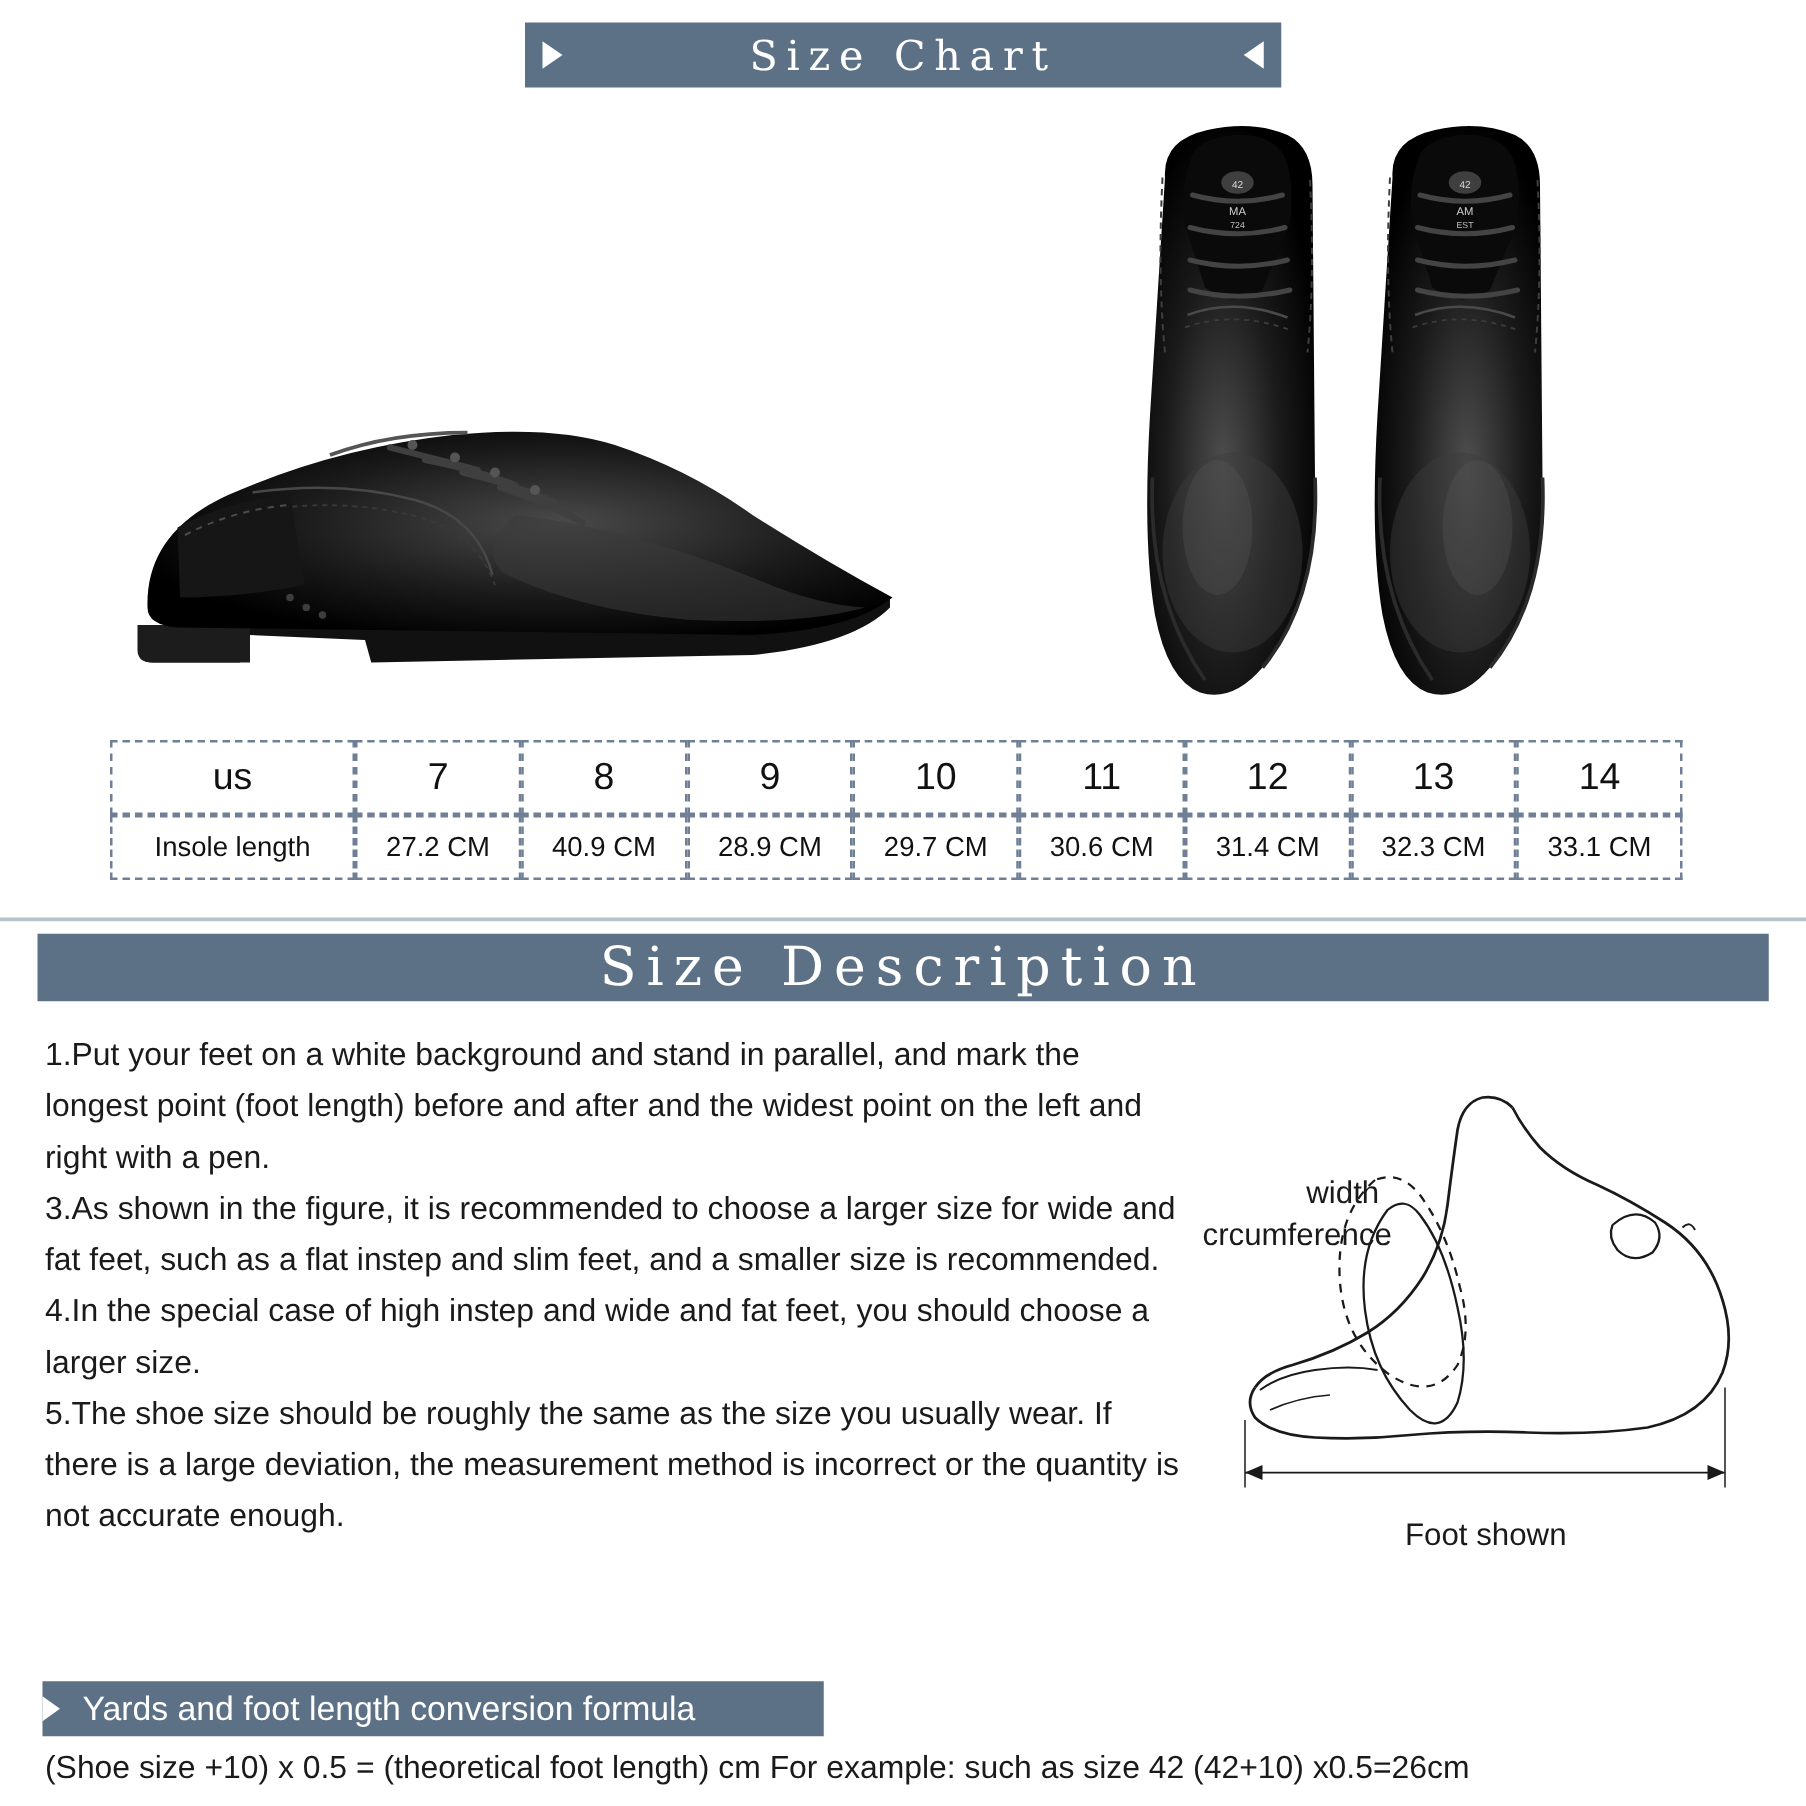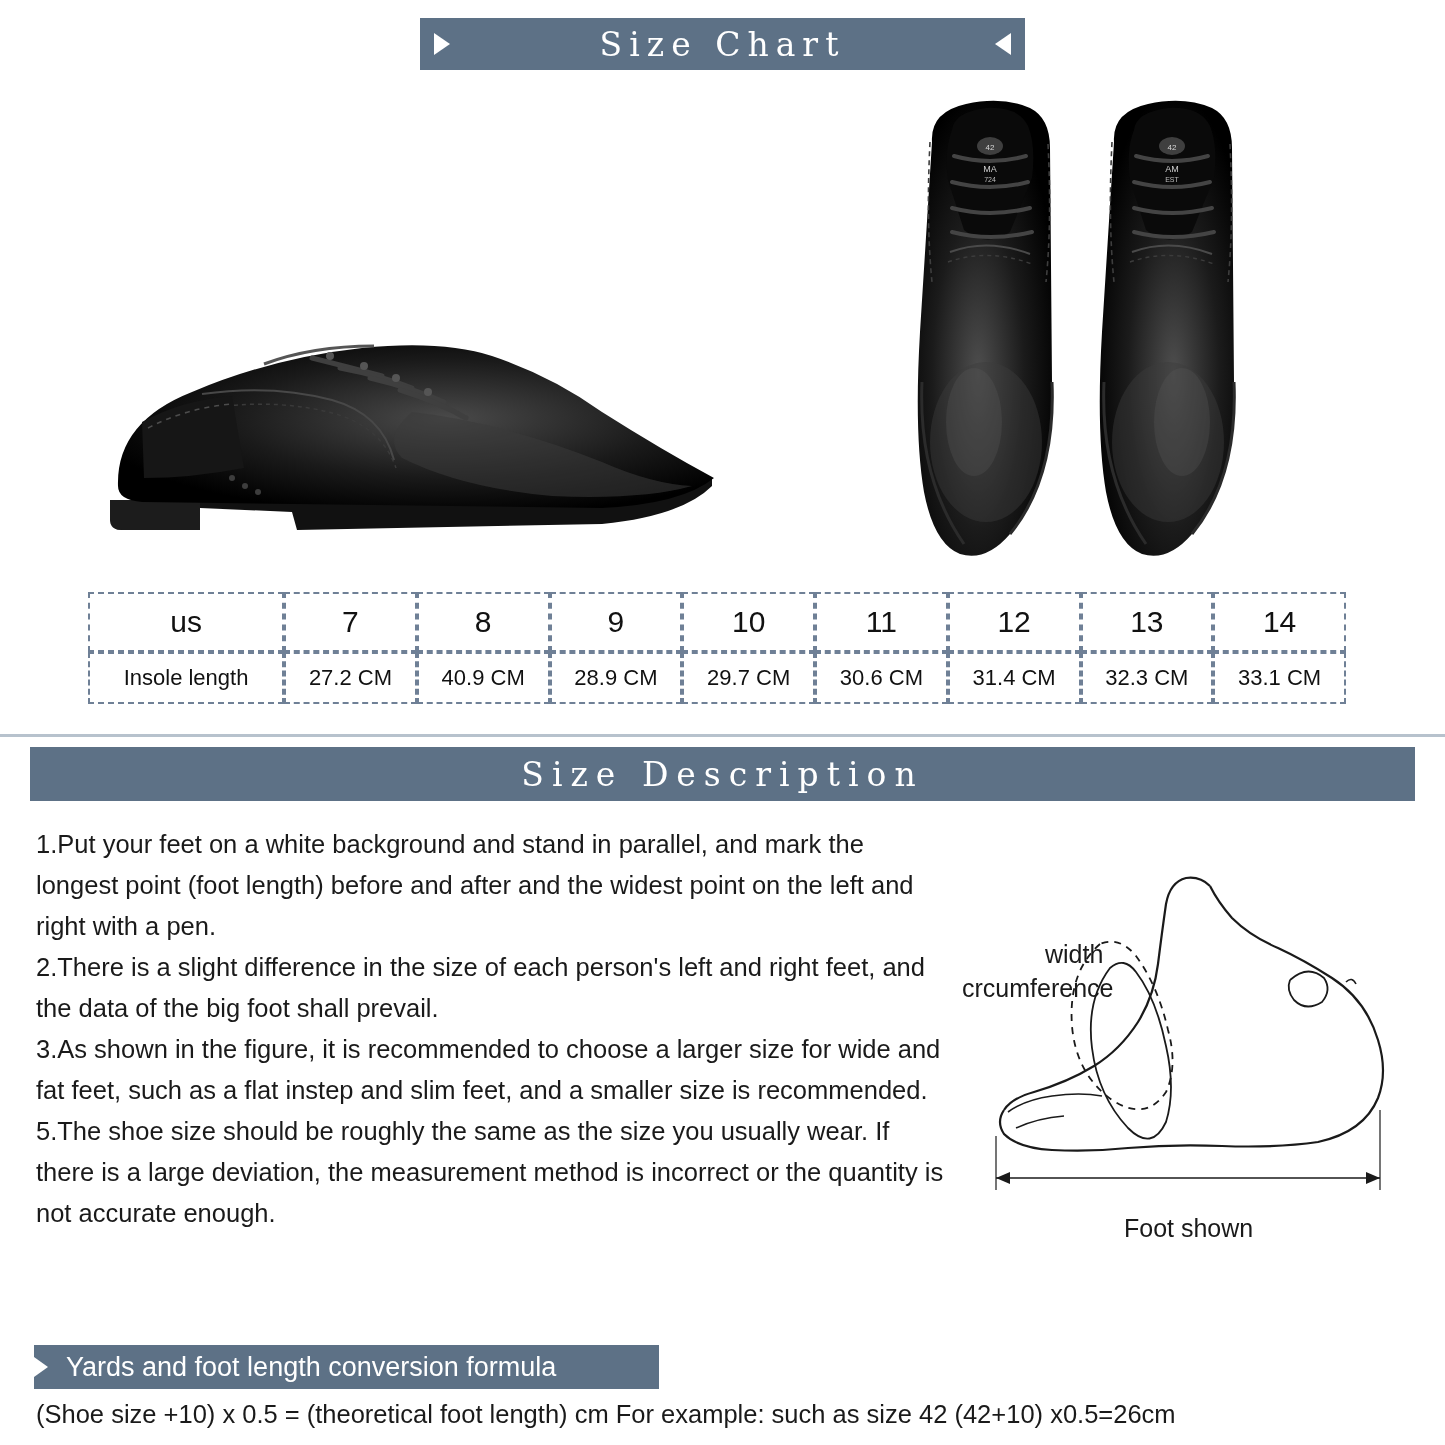"Size Description" .banner2-title { font-size: 33px -> 43px }
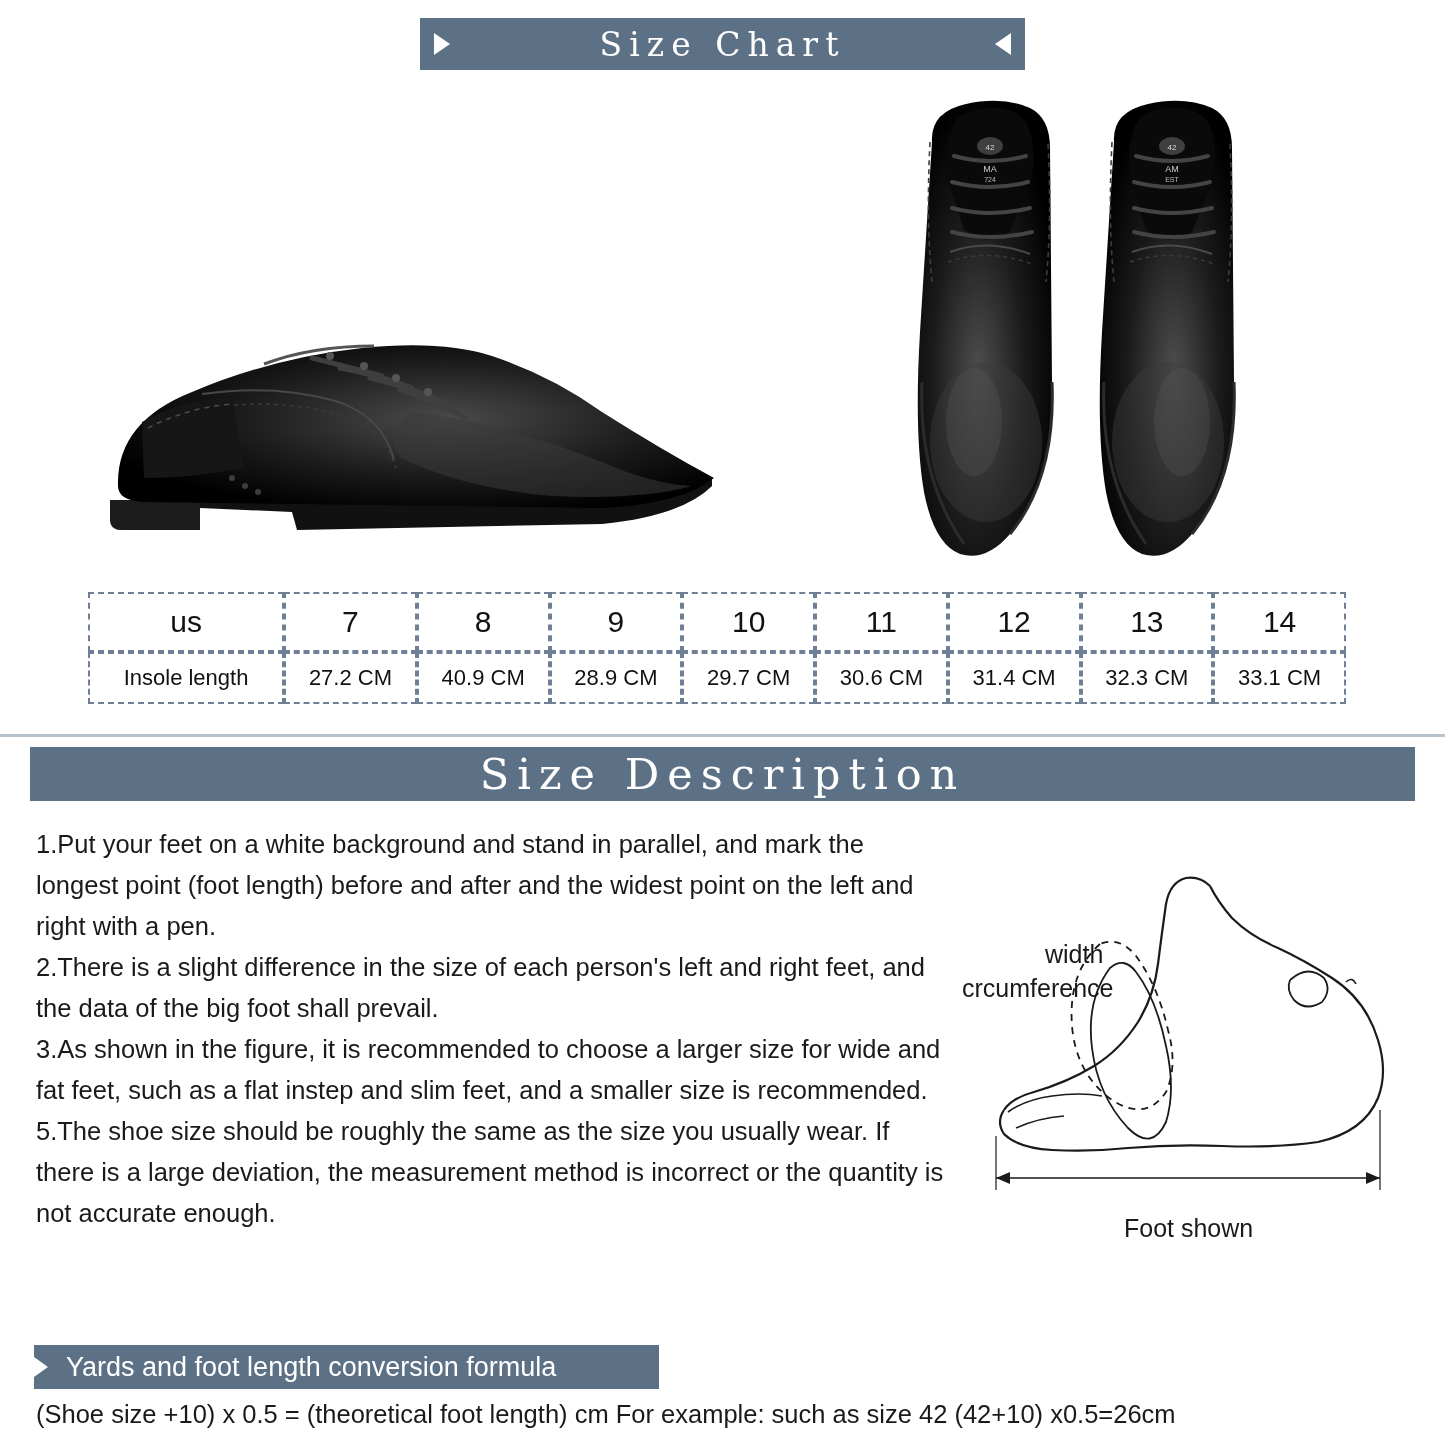"2.There is a slight difference" p { html: <p>2.There is a slight difference in the size of each person's left and right feet, and the data of the big foot shall prevail.</p> -> none }
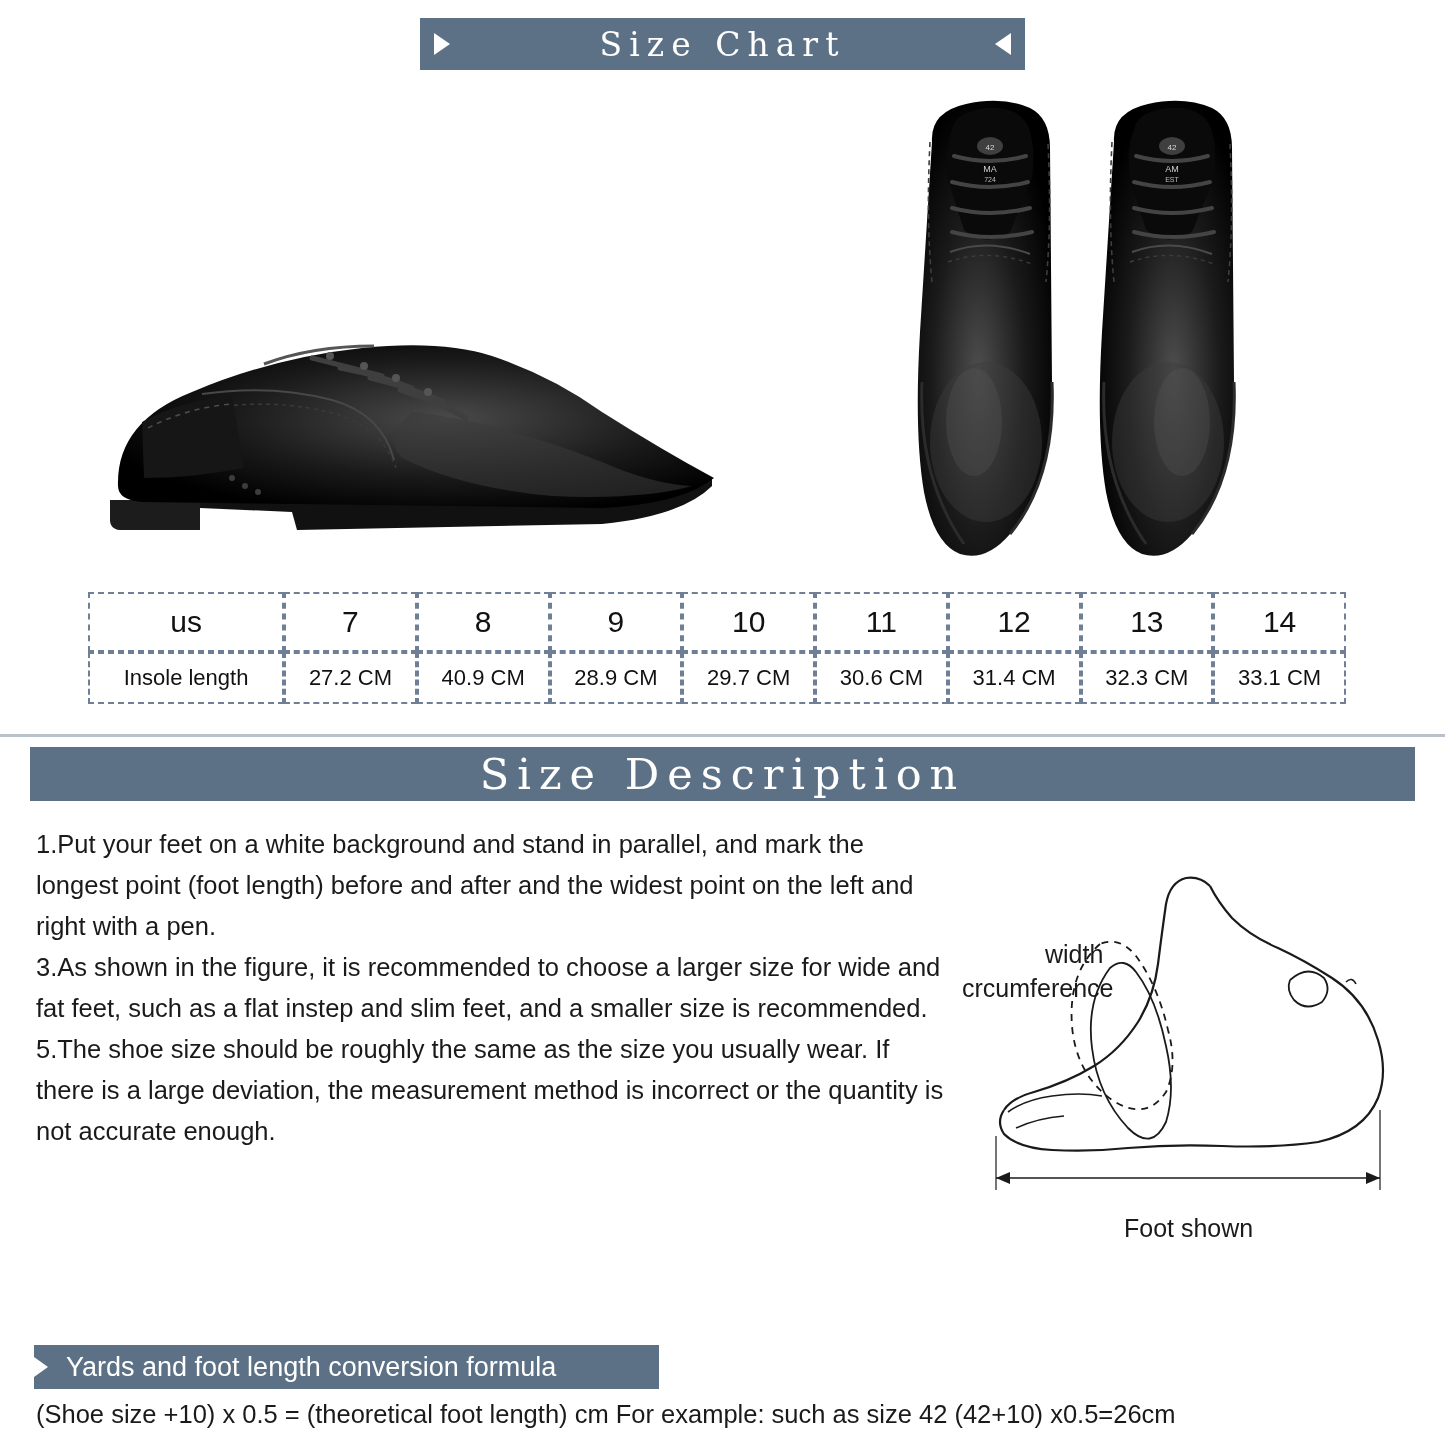"4.In the special case of" p { html: none -> <p>4.In the special case of high instep and wide and fat feet, you should choose a larger size.</p> }
